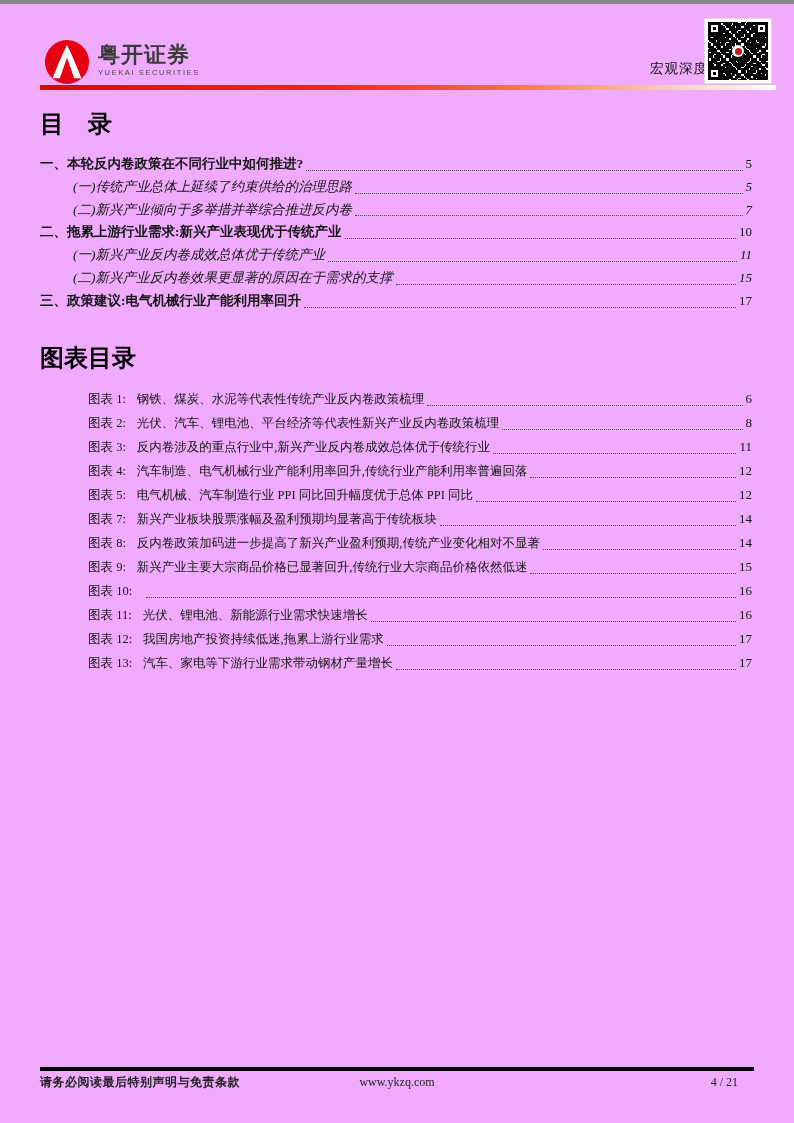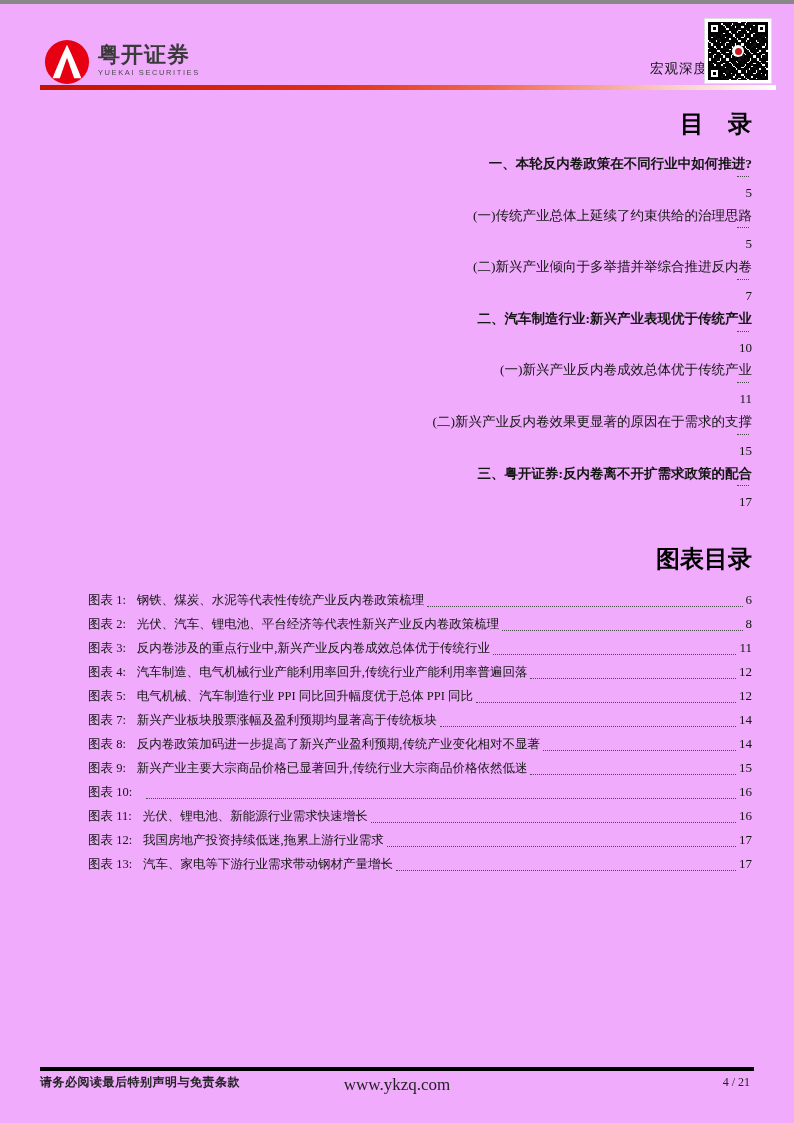"目 录" .sec-title { text-align: right -> left }
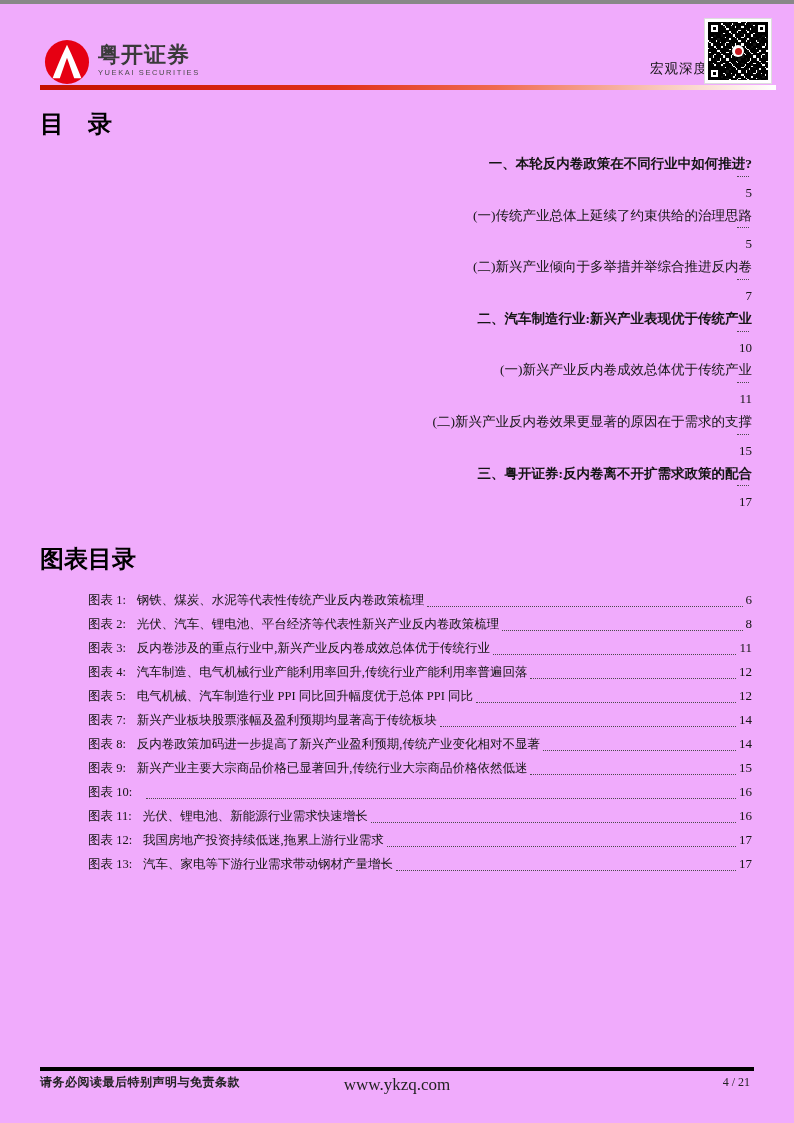"一、本轮反内卷政策在不同行业中如何推进?" .toc-row { flex-direction: column -> none }
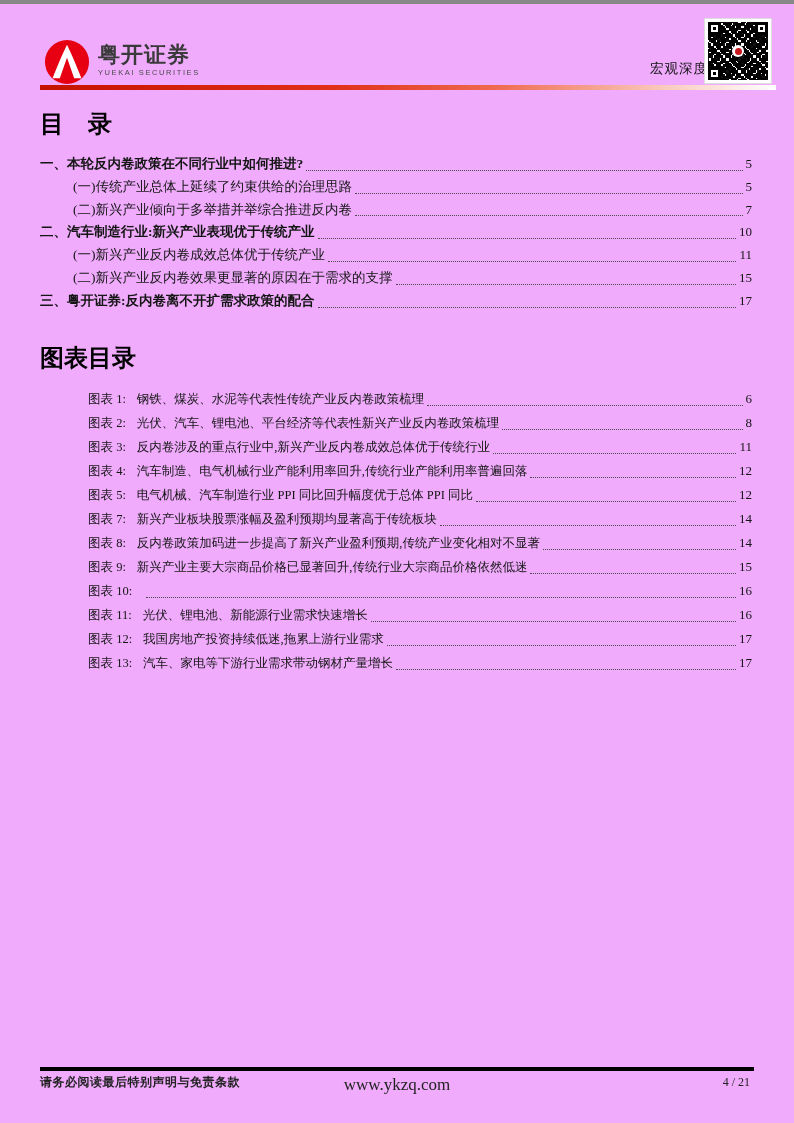"(一)传统产业总体上延续了约束供给的治理思路" .toc-row.lvl2 { font-style: none -> italic }
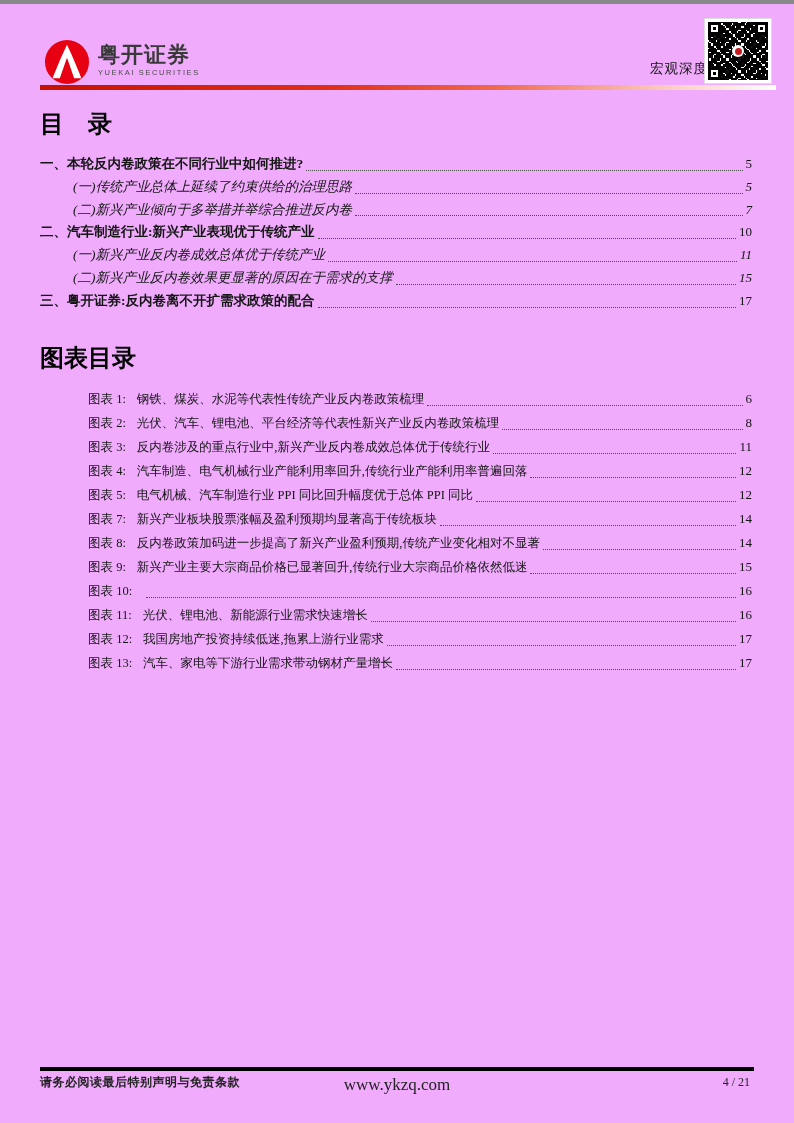"二、汽车制造行业:新兴产业表现优于传统产业" span.t { text: 汽车制造行业 -> 拖累上游行业需求 }
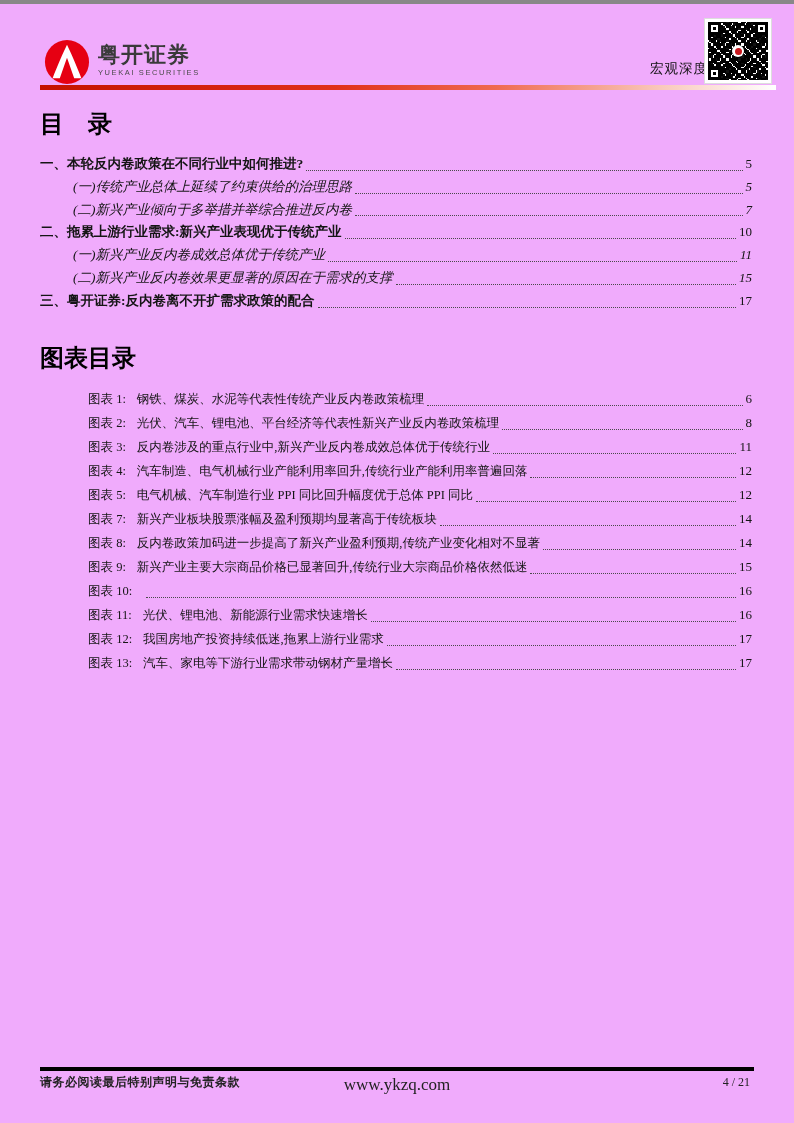"三、粤开证券:反内卷离不开扩需求政策的配合" span.t { text: 粤开证券:反内卷离不开扩需求政策的配合 -> 政策建议:电气机械行业产能利用率回升 }
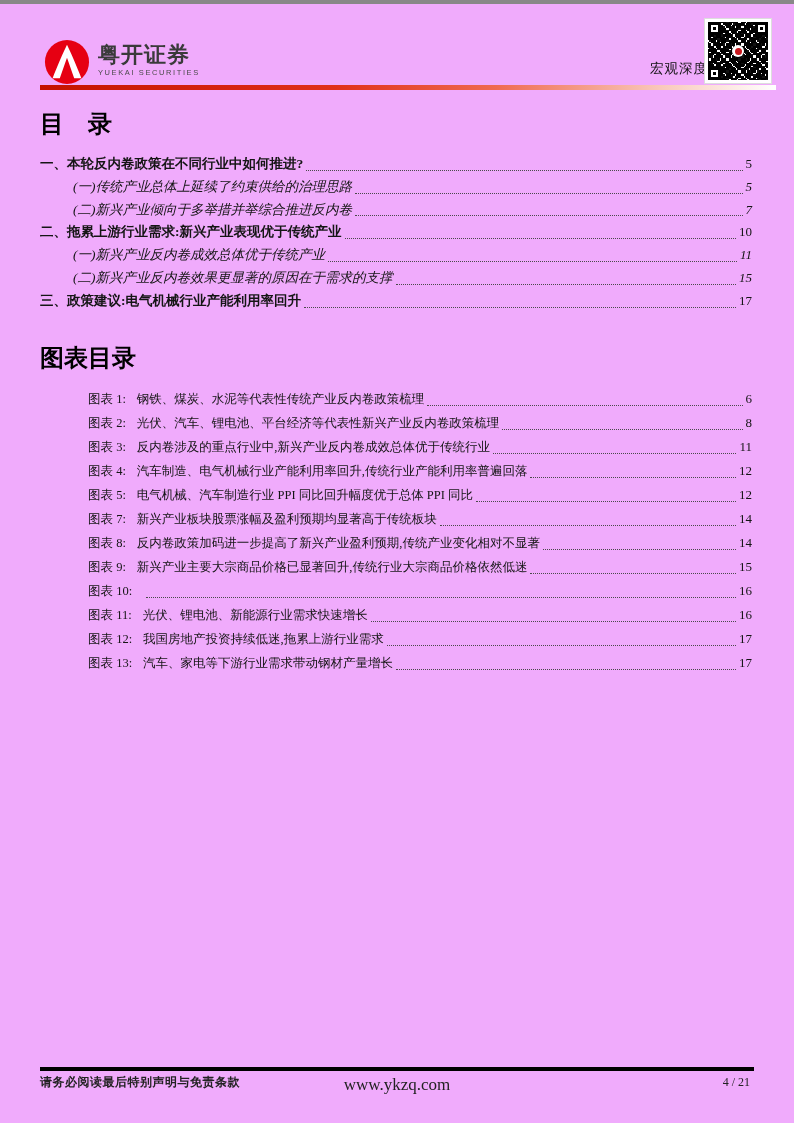"www.ykzq.com" .footer-site { font-size: 17px -> 12px }
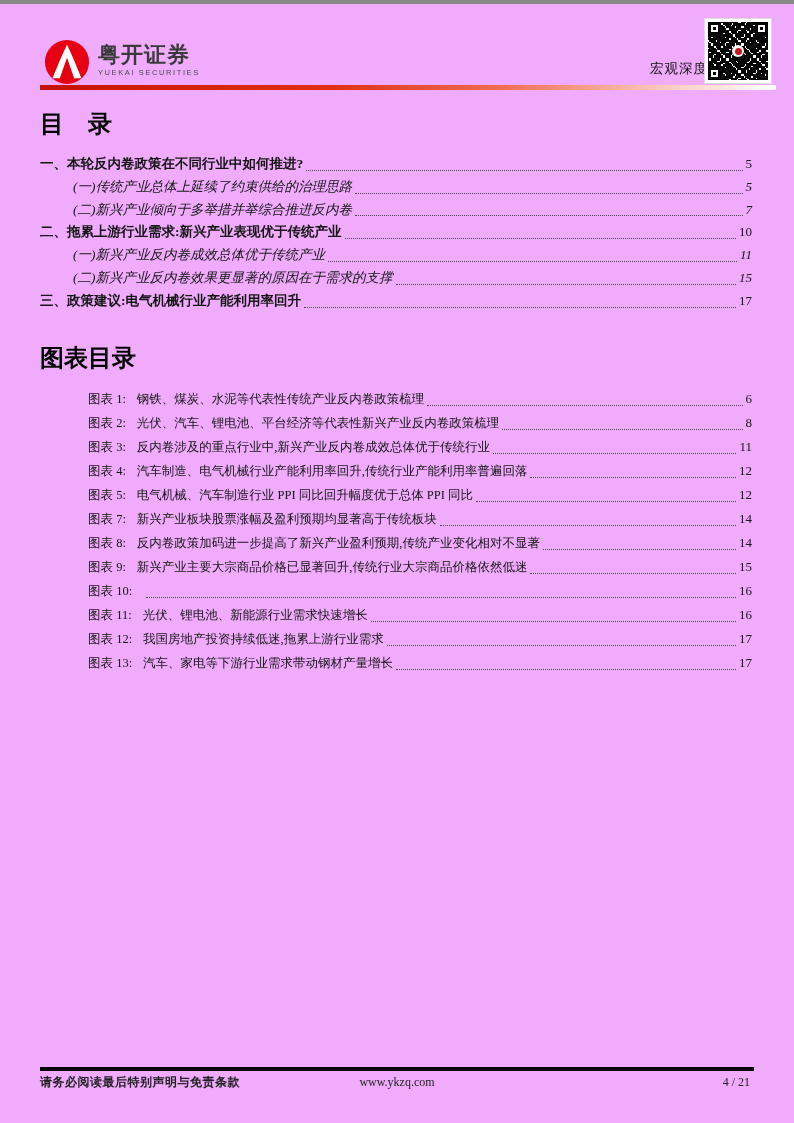"4 / 21" .footer-page { right: 4px -> 16px }
